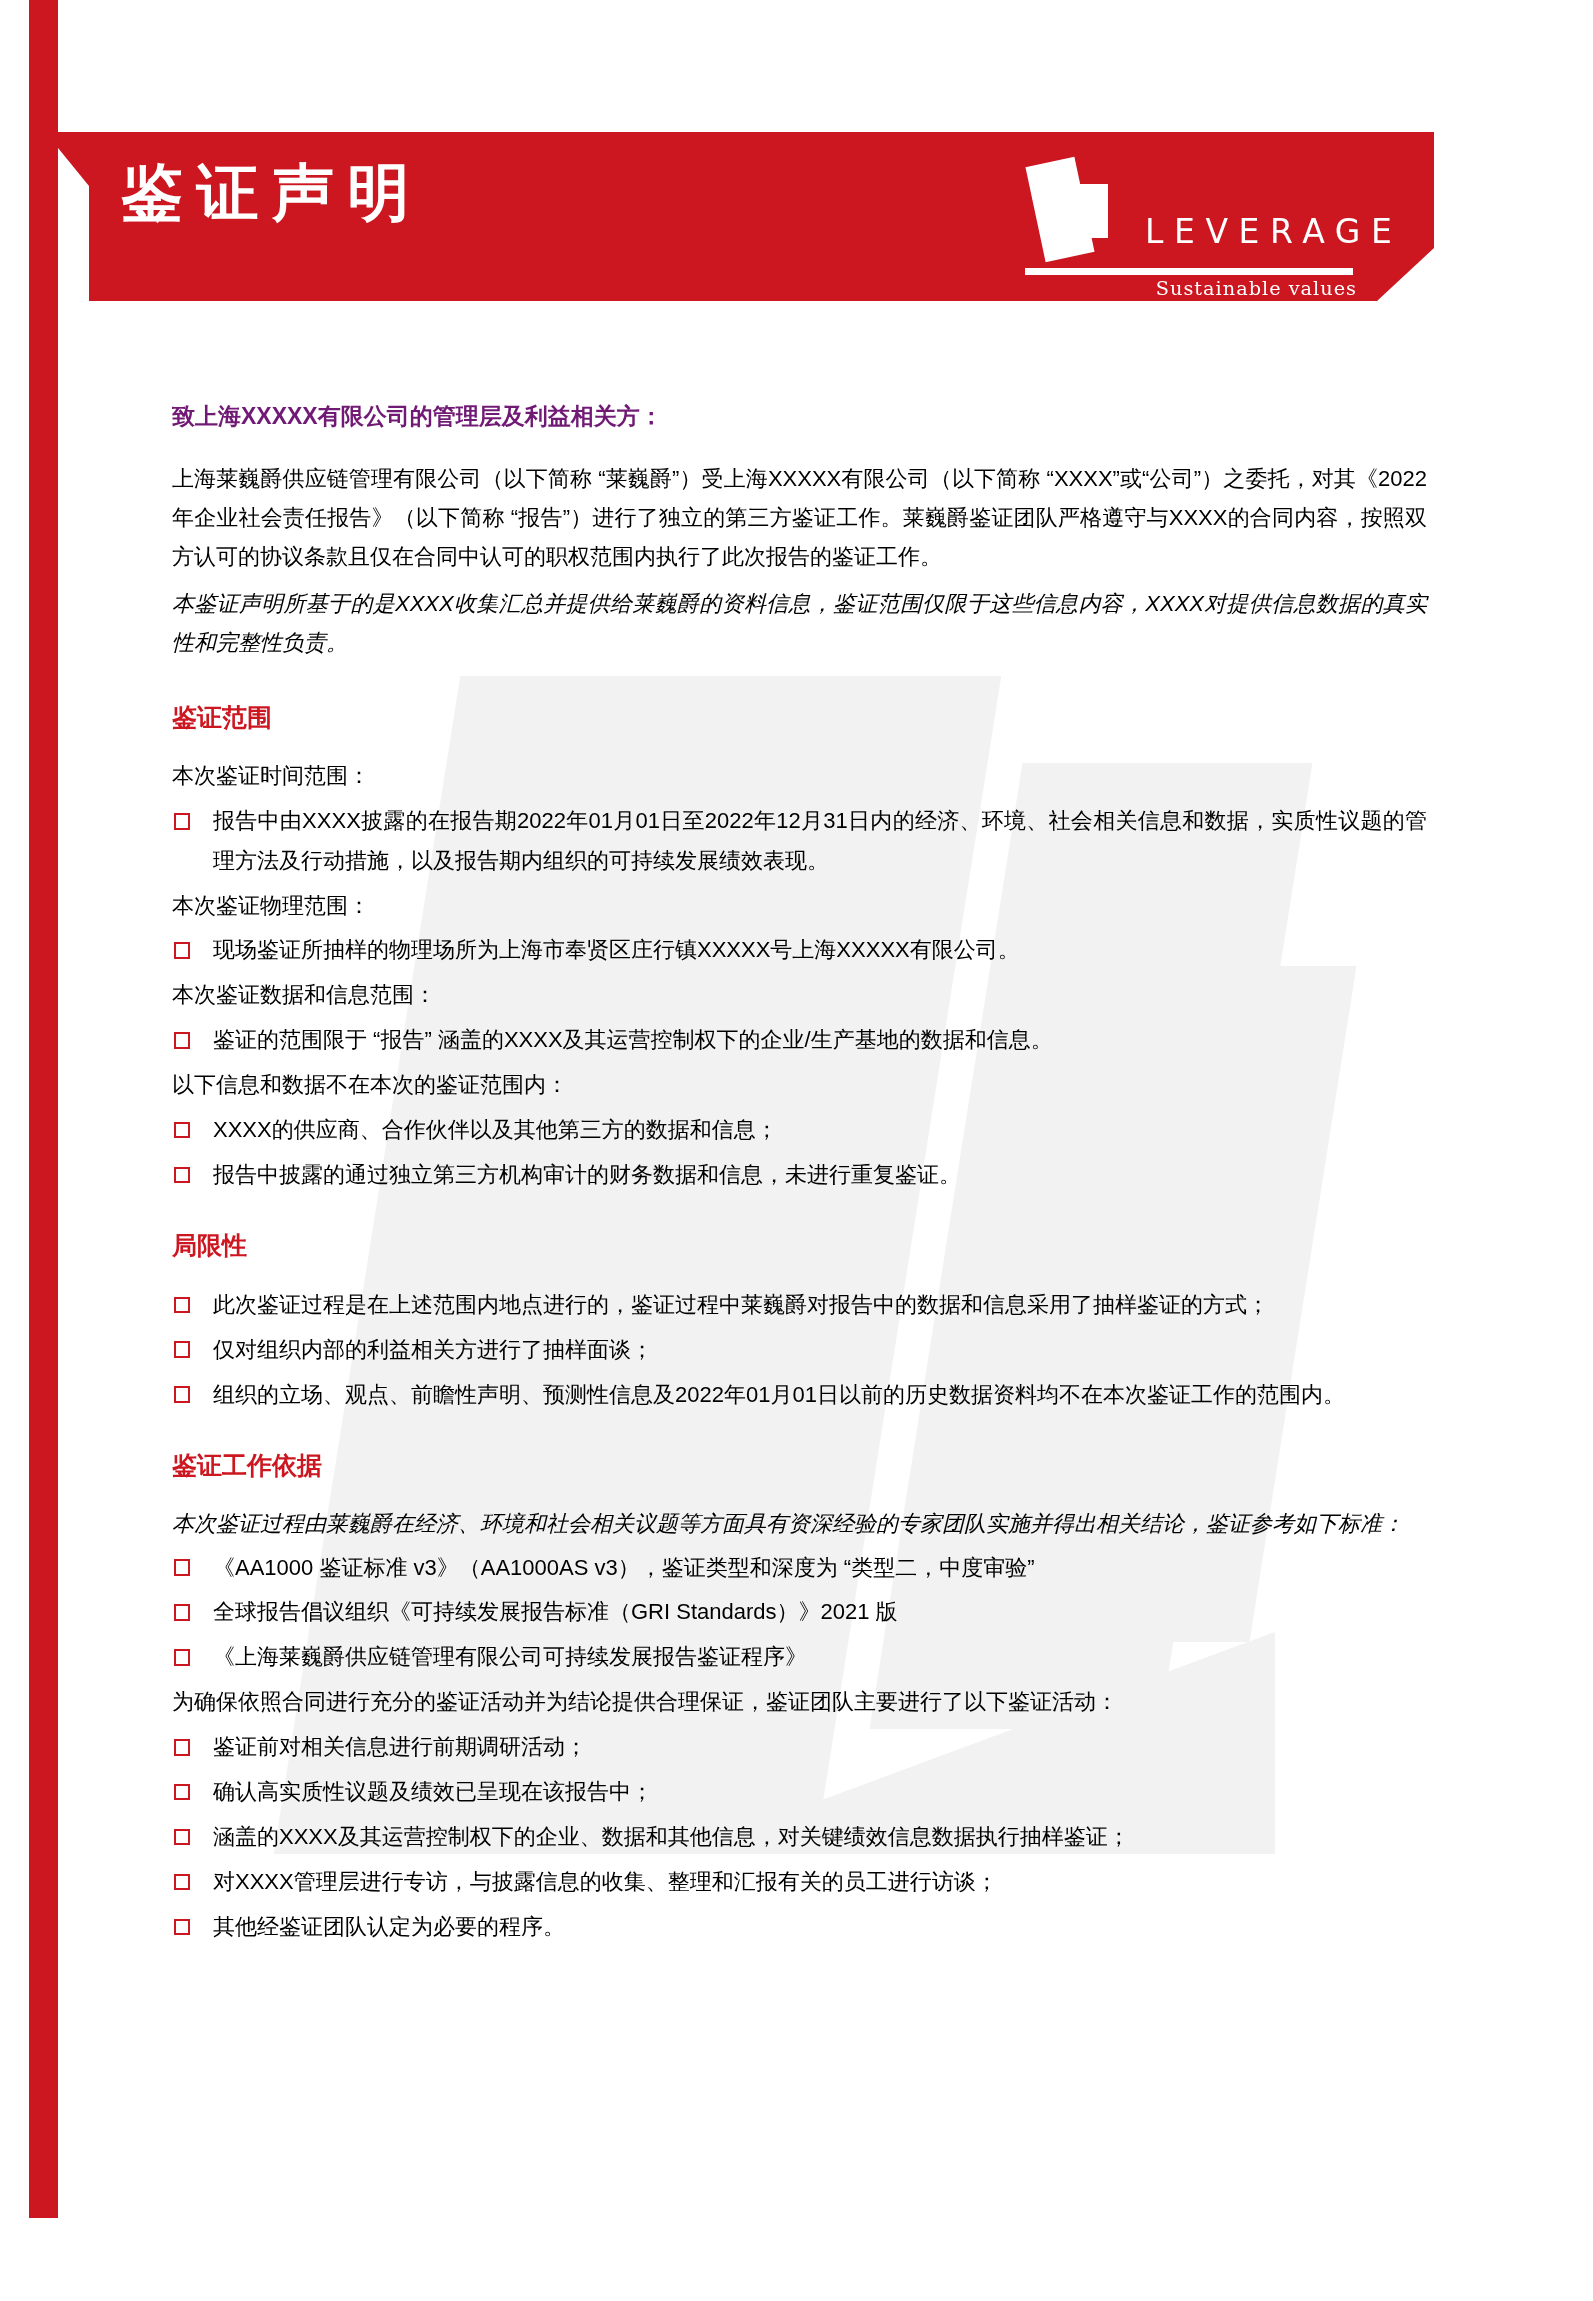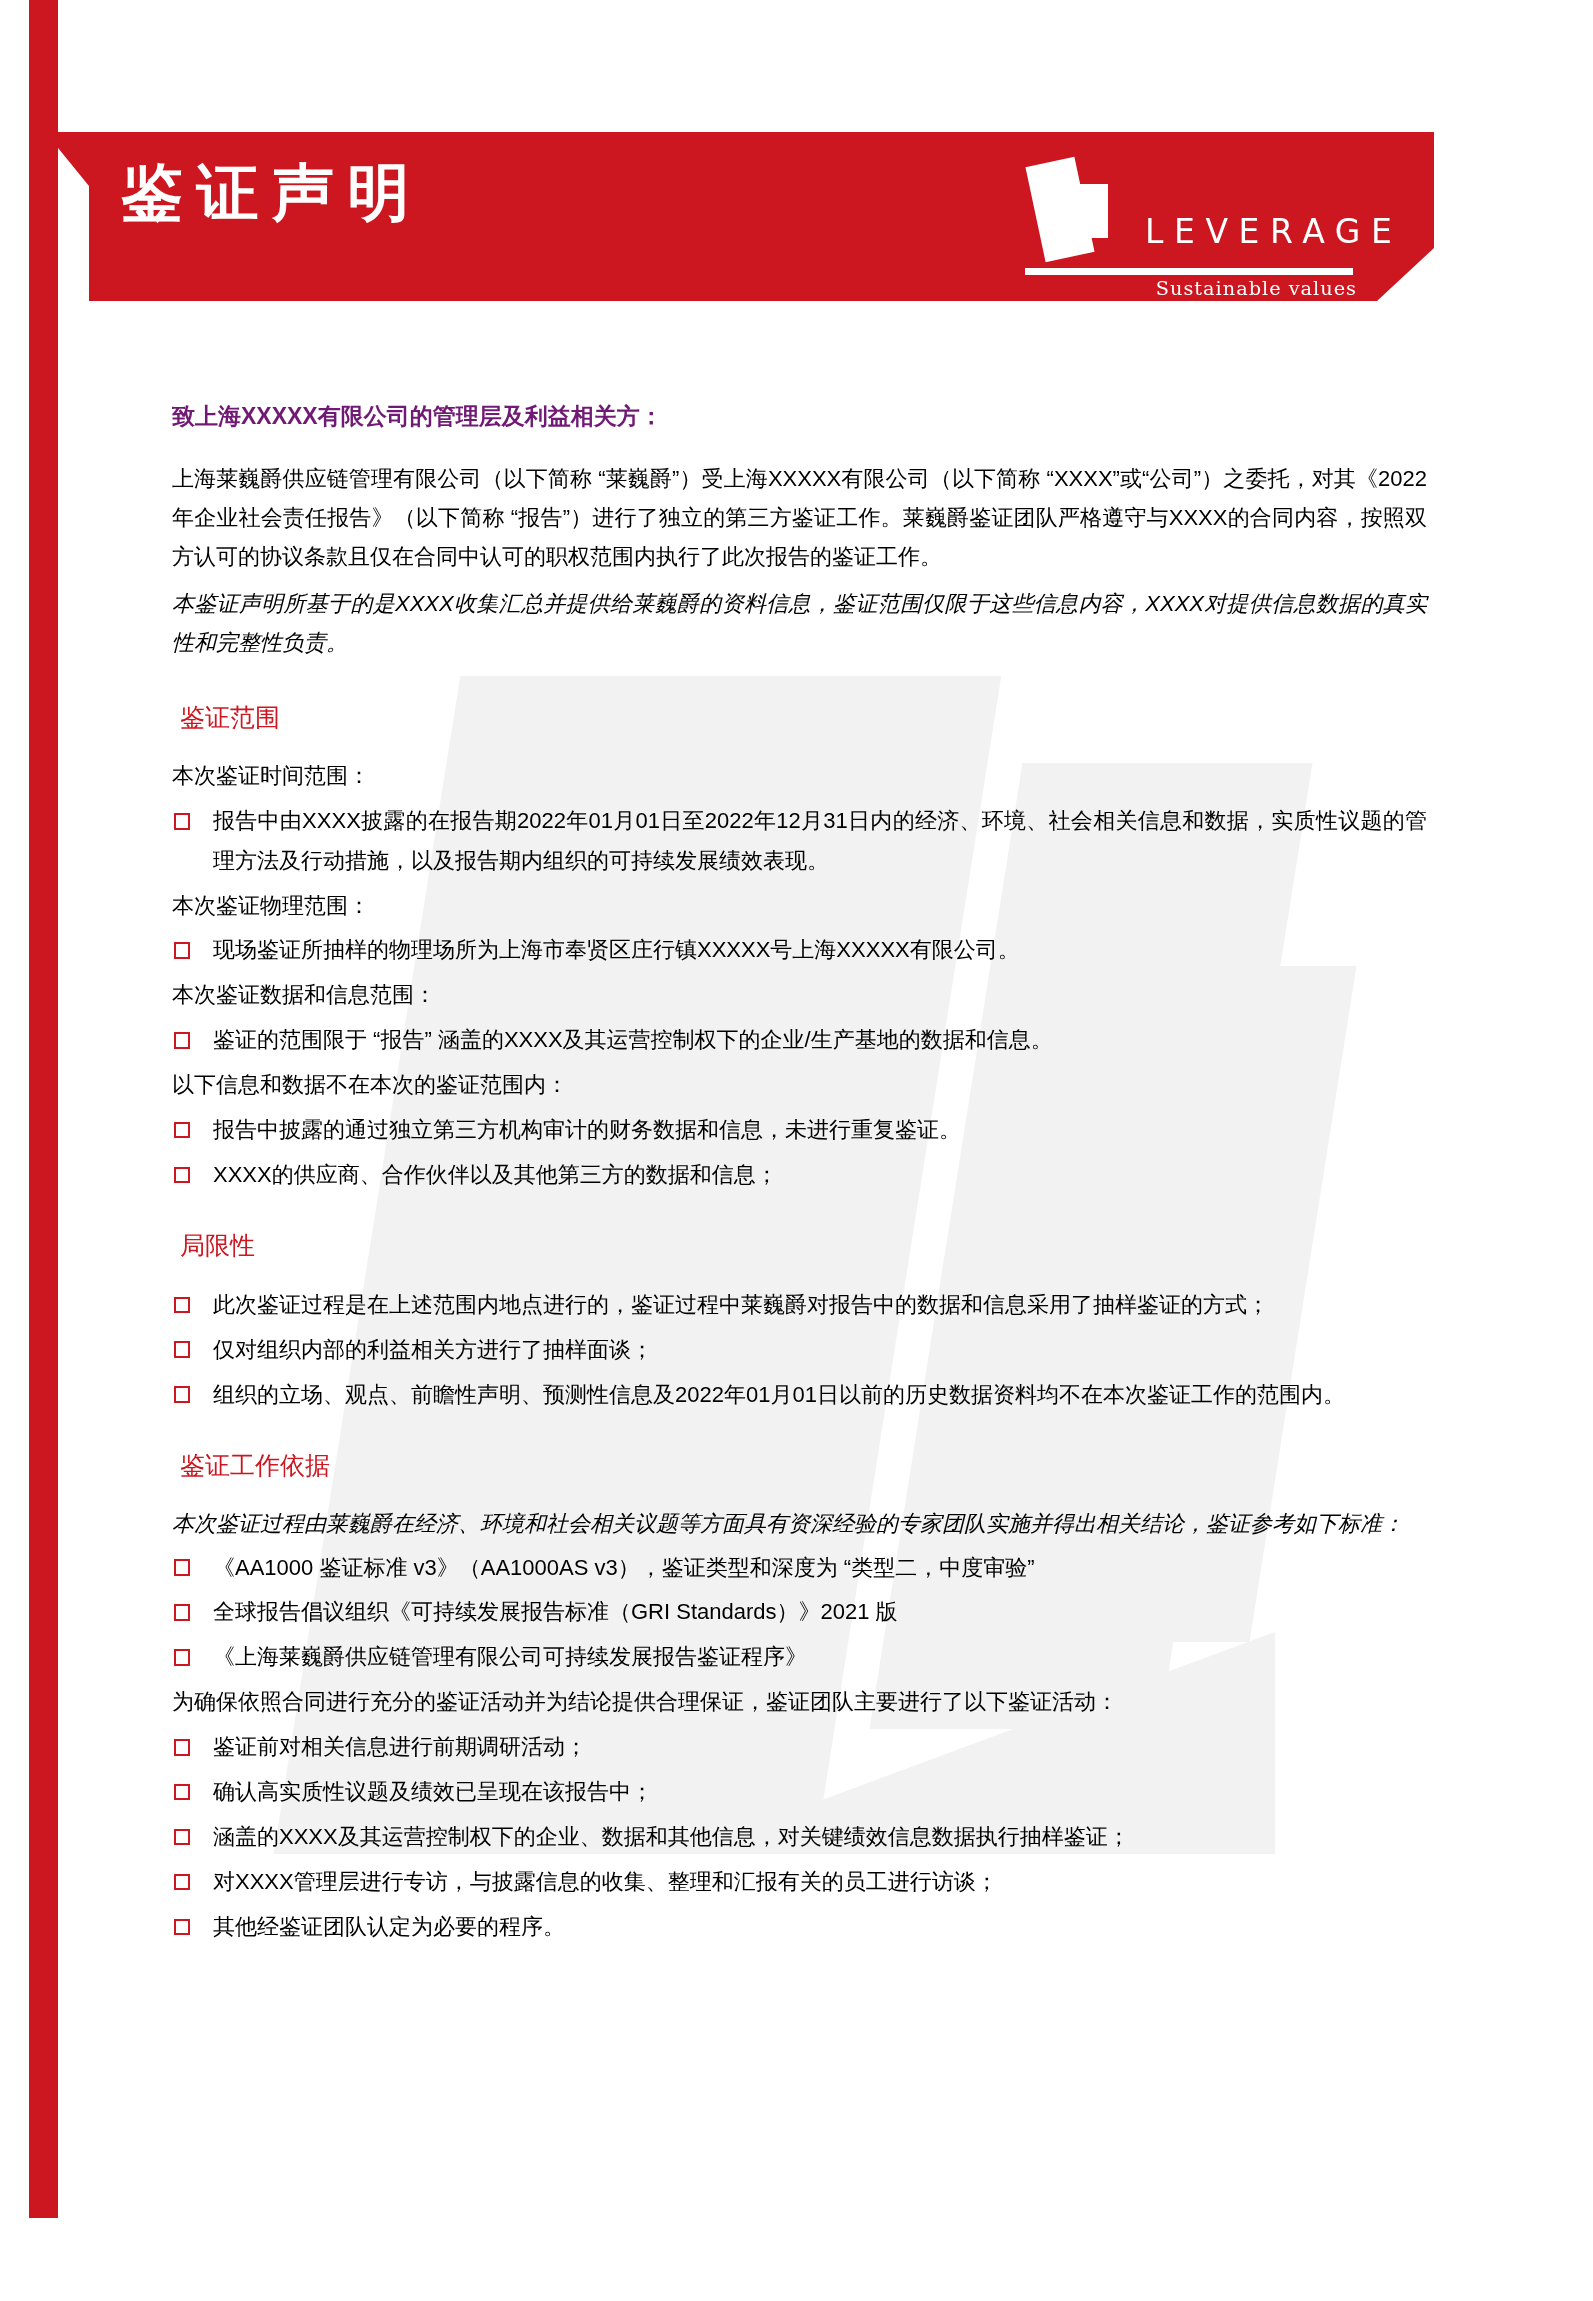"鉴证范围" .section-head { font-weight: normal -> bold; margin: 35px 0 23px 8px -> 35px 0 23px 0 }
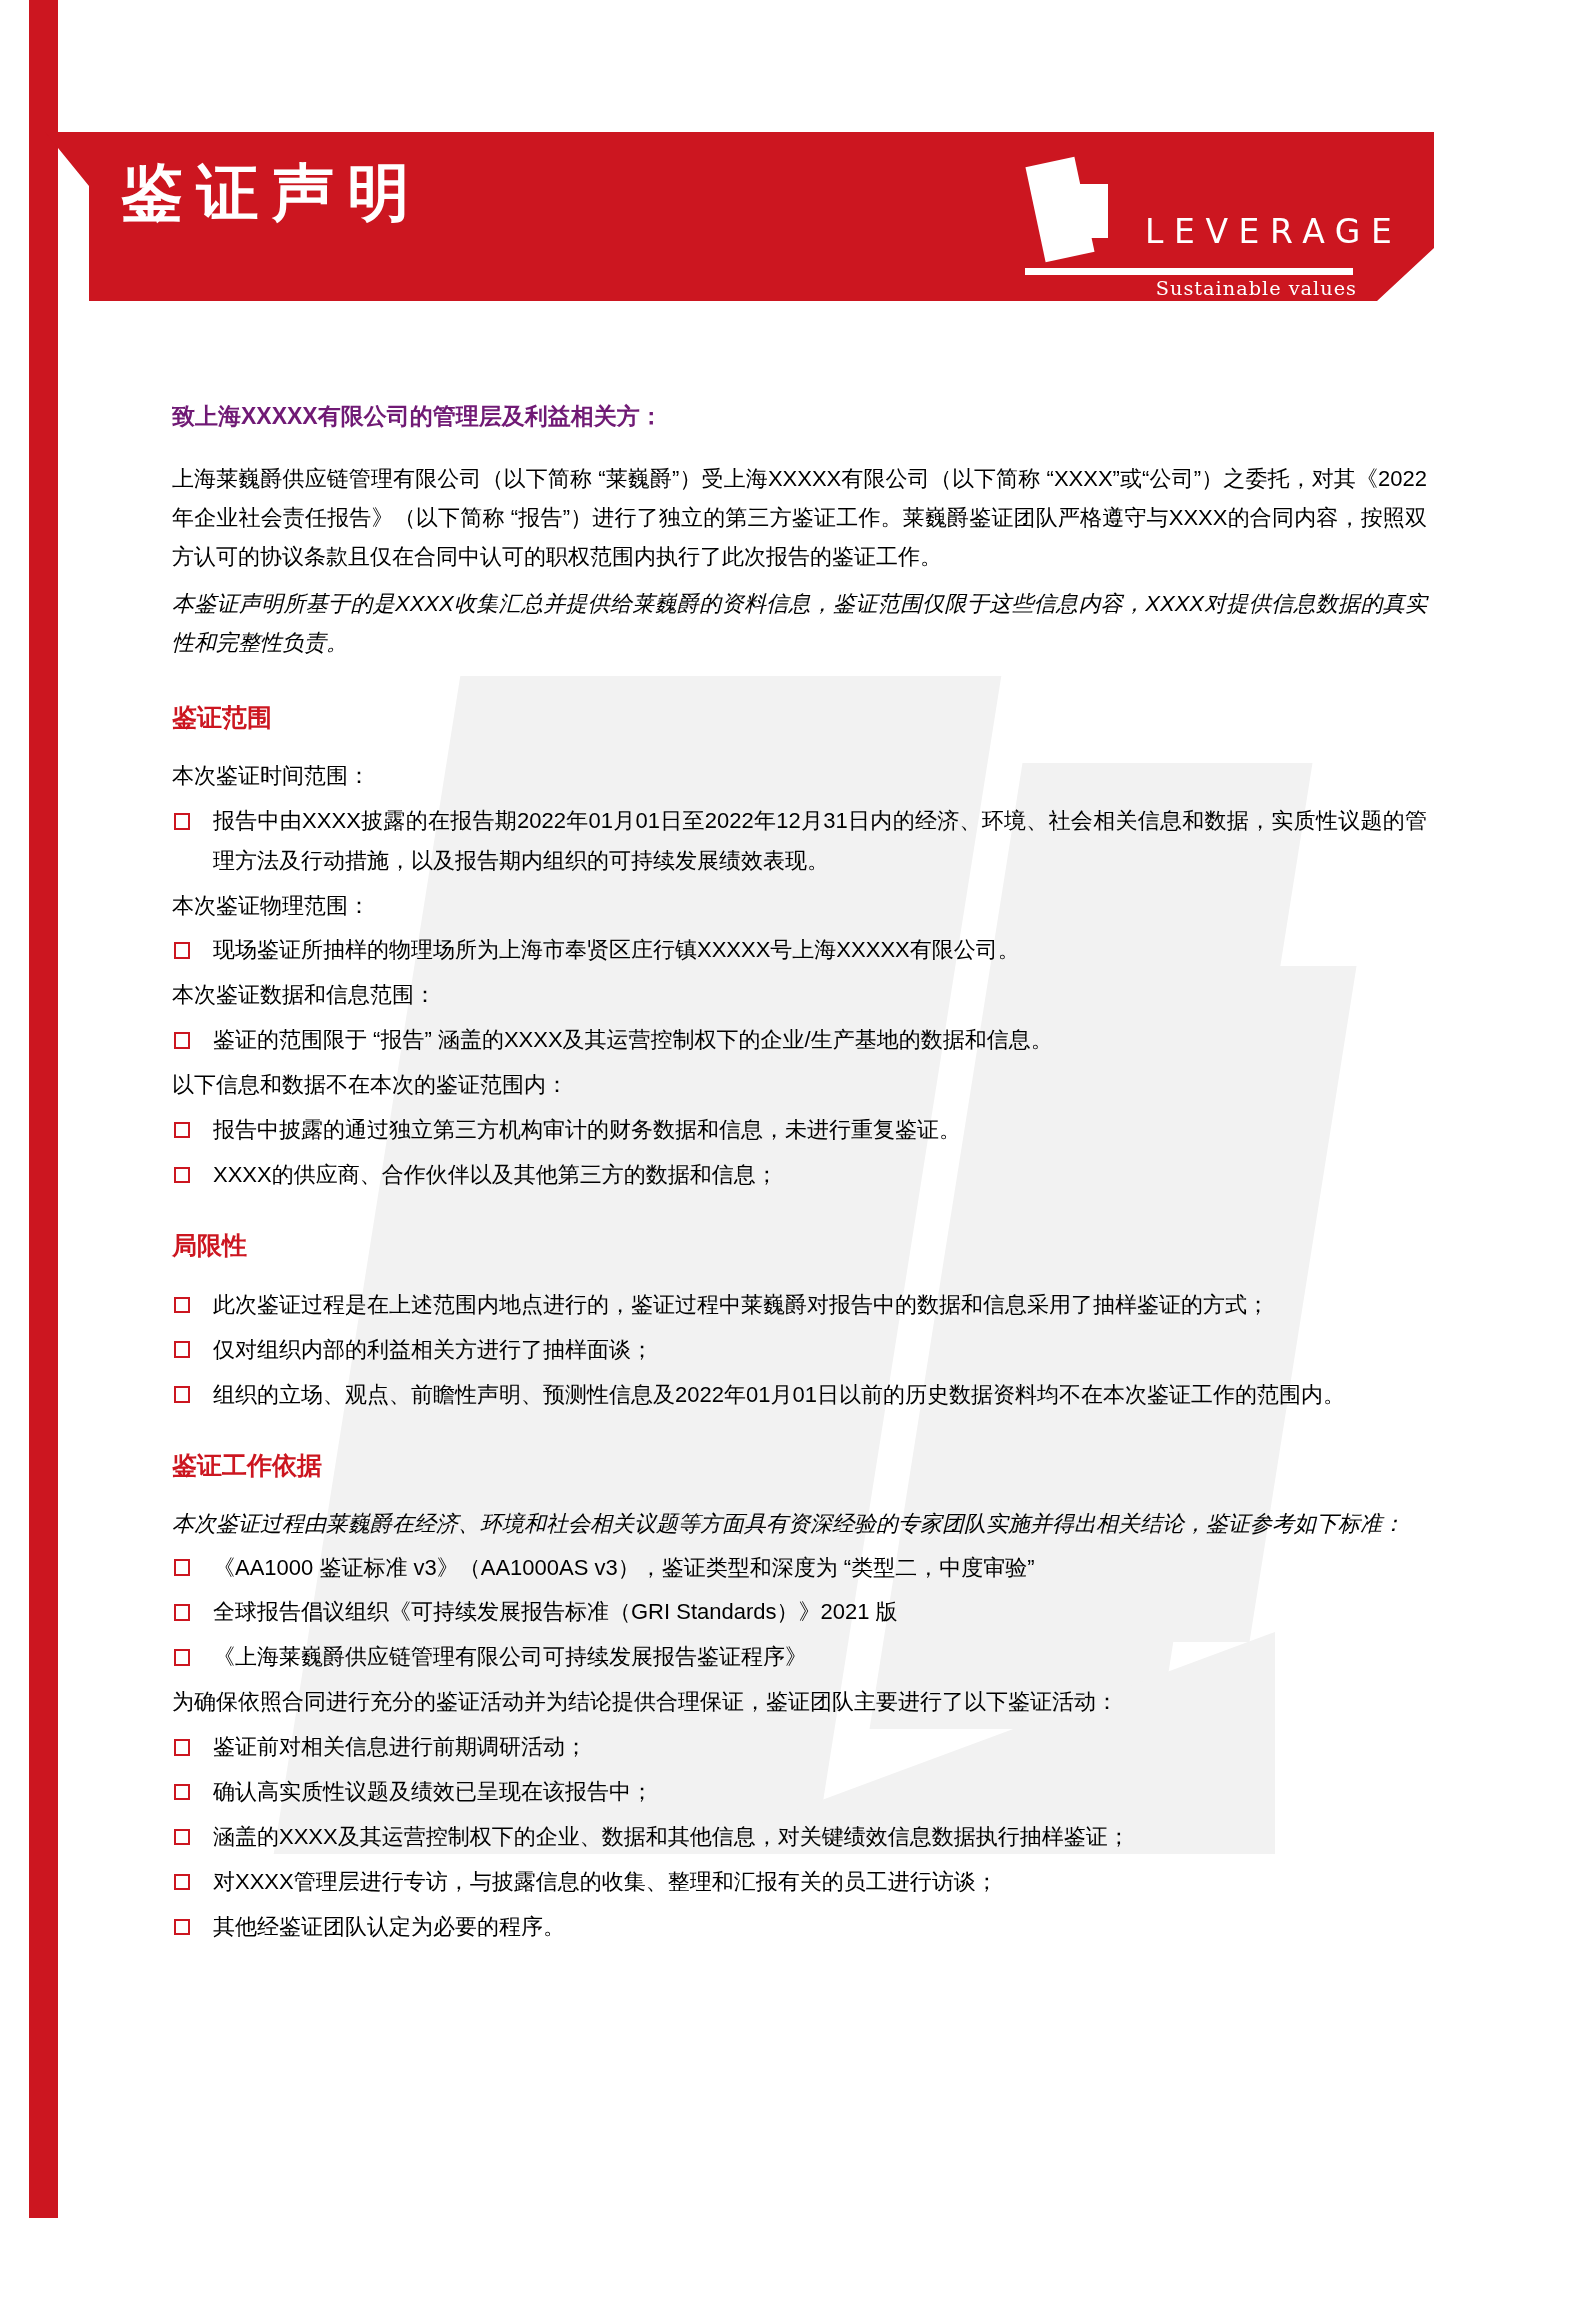"报告中披露的通过独立第三方机构审计的财务数据和信息，未进行重复鉴证。" div.bullet { order: before "XXXX的供应商、合作伙伴以及其他第三方的数据和信息；" -> after "XXXX的供应商、合作伙伴以及其他第三方的数据和信息；" }
